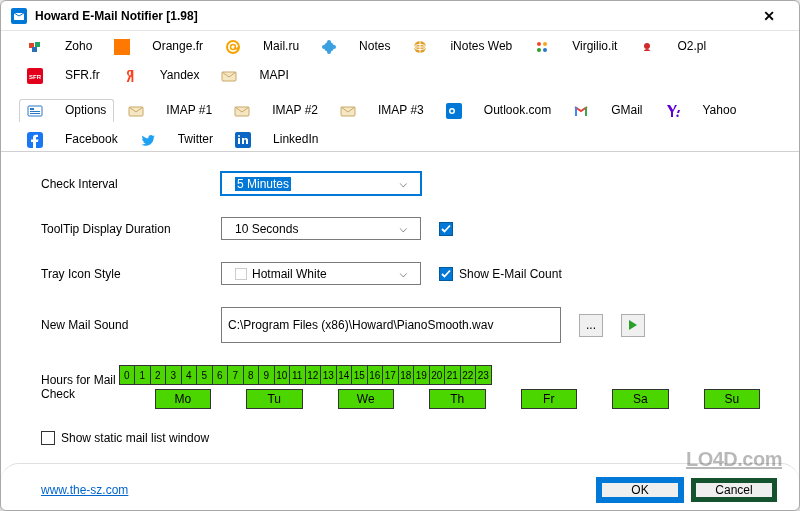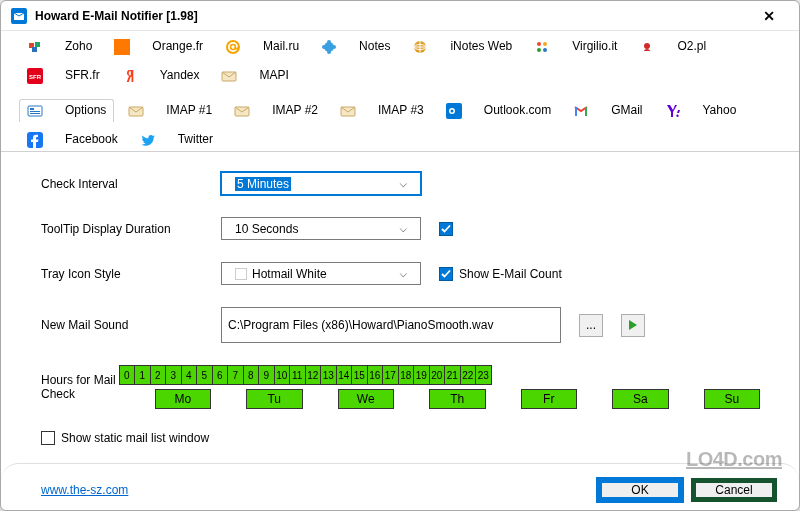"LinkedIn" div.tab { html: none -> <div> <span> <svg> <rect></rect> <rect></rect> <circle></circle> <path></path> </svg> </span> <span>LinkedIn</span> </div> }
